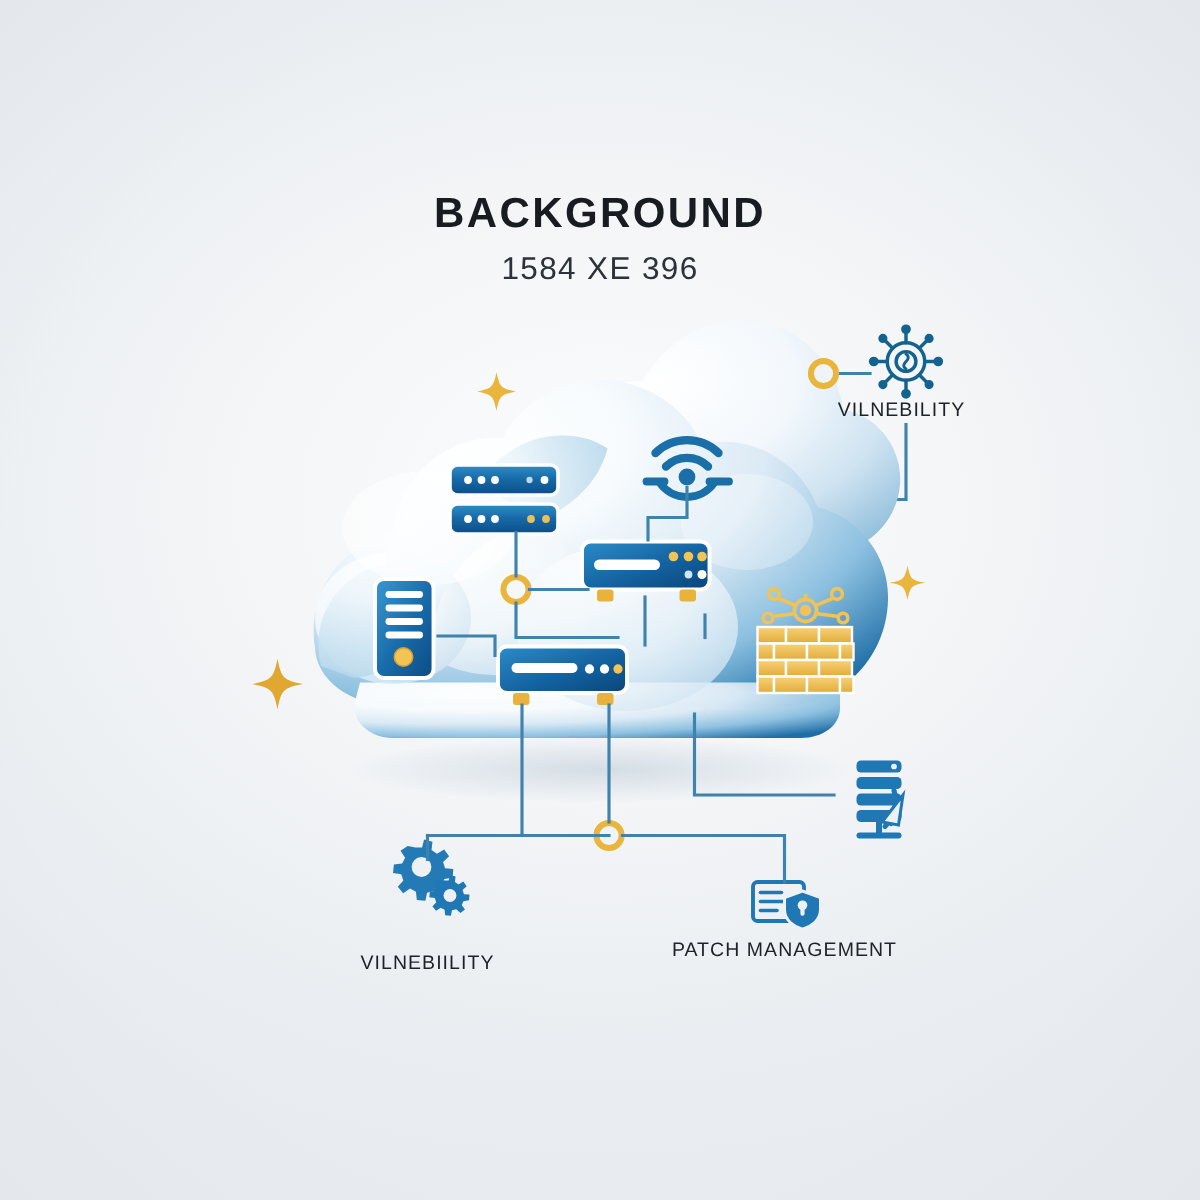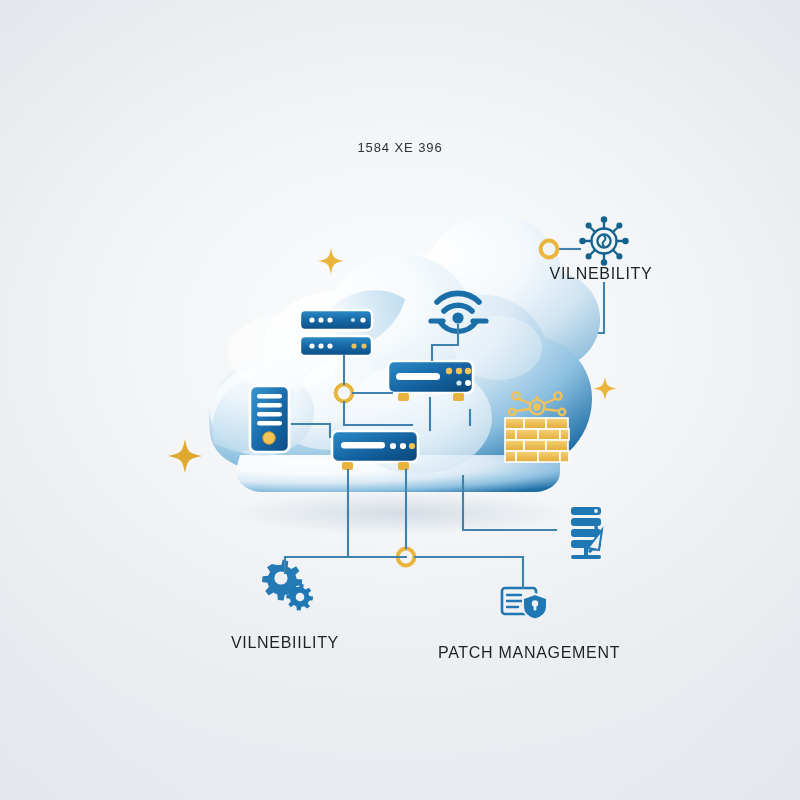"BACKGROUND" div.maintitle { html: none -> <div>BACKGROUND</div> }
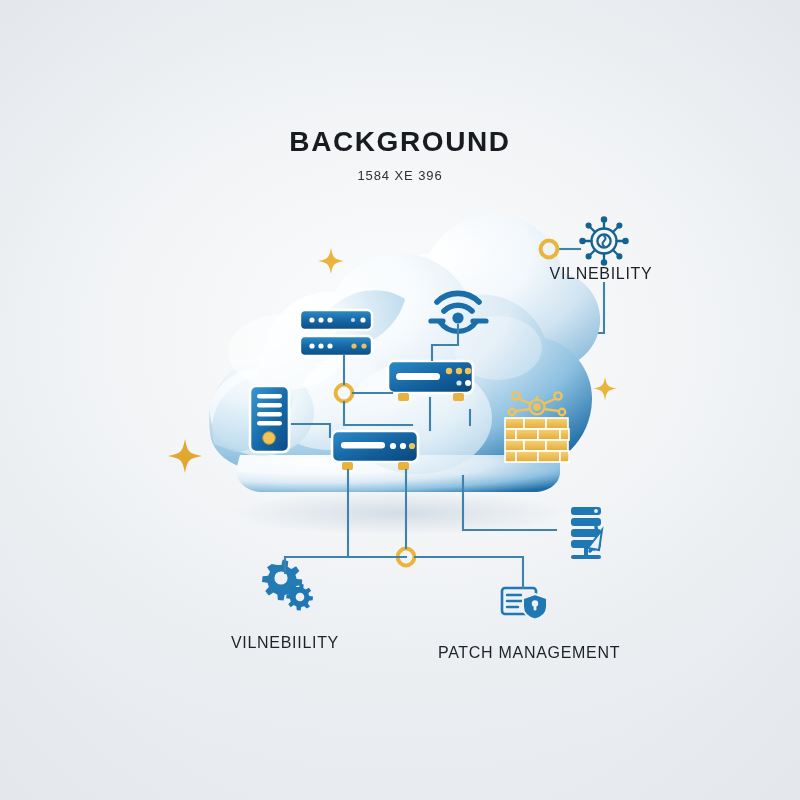"1584 XE 396" .subtitle { font-size: 13px -> 21px }
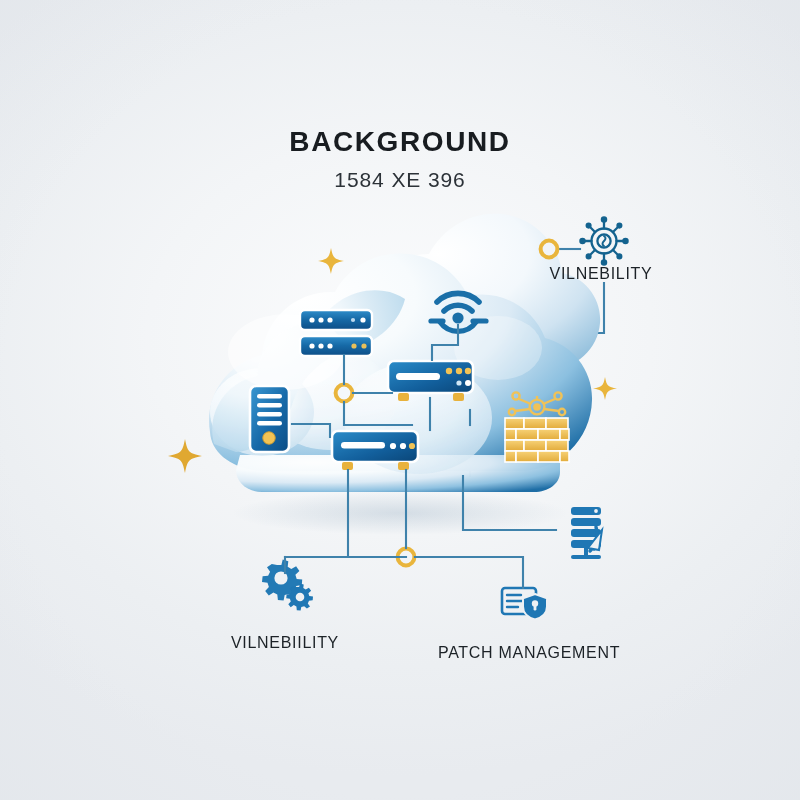"VILNEBILITY" .nodelabel { font-size: 16px -> 13px }
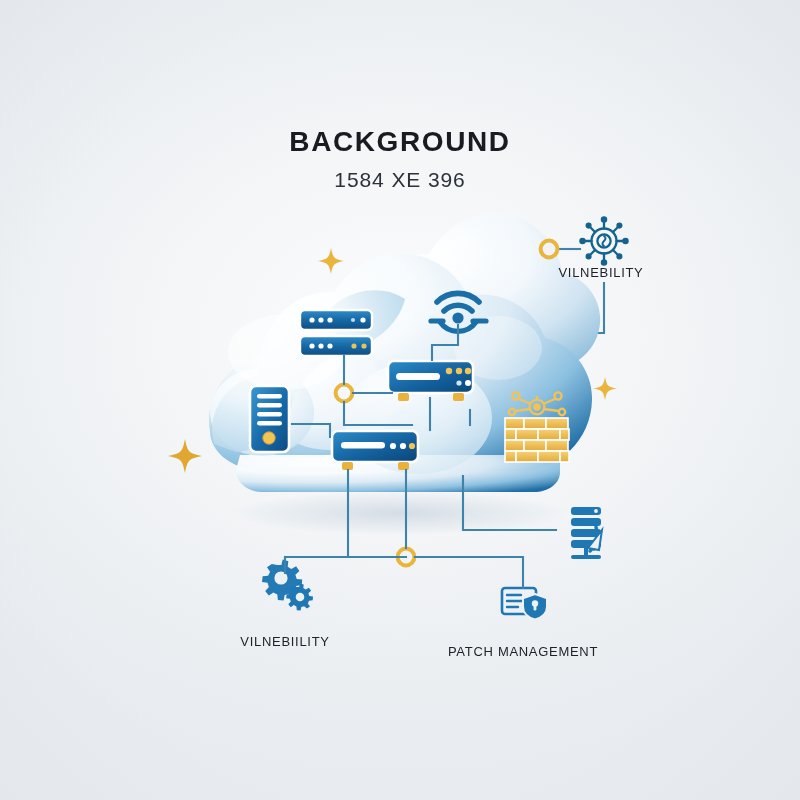"PATCH MANAGEMENT" div.nodelabel { margin-top: 19px -> none }
